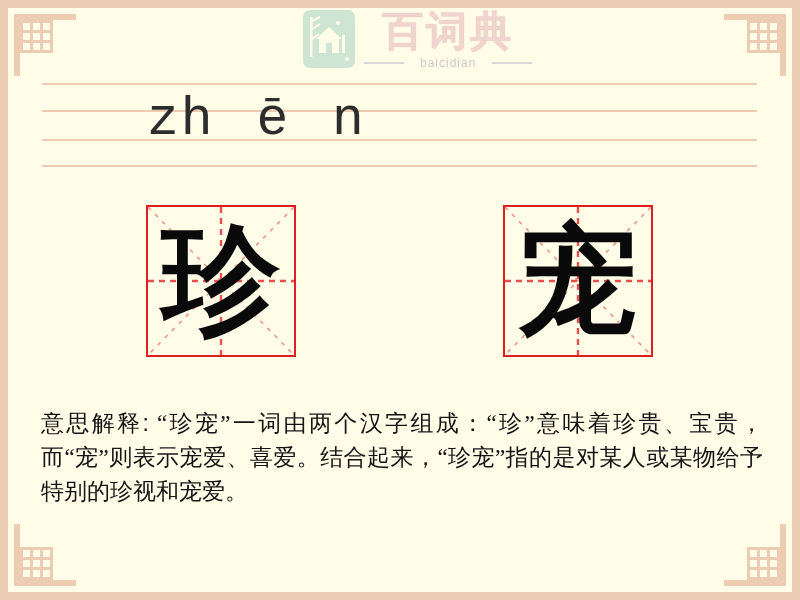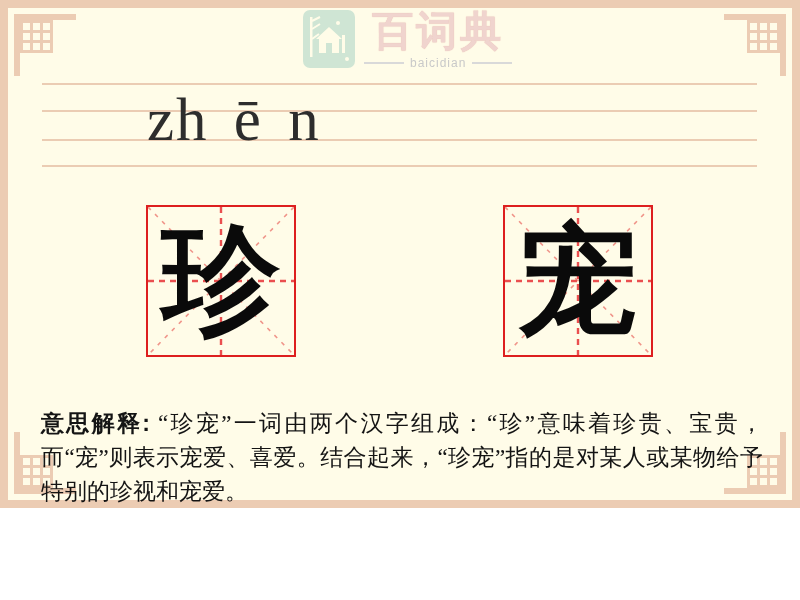"百词典" .page { height: 508px -> 600px }
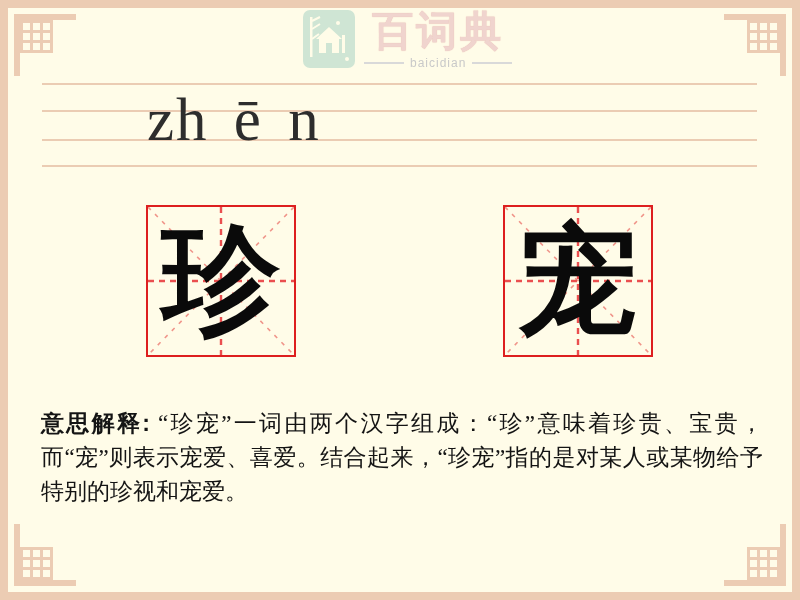"baicidian" .tagline { margin: 0 6px -> 0 16px }
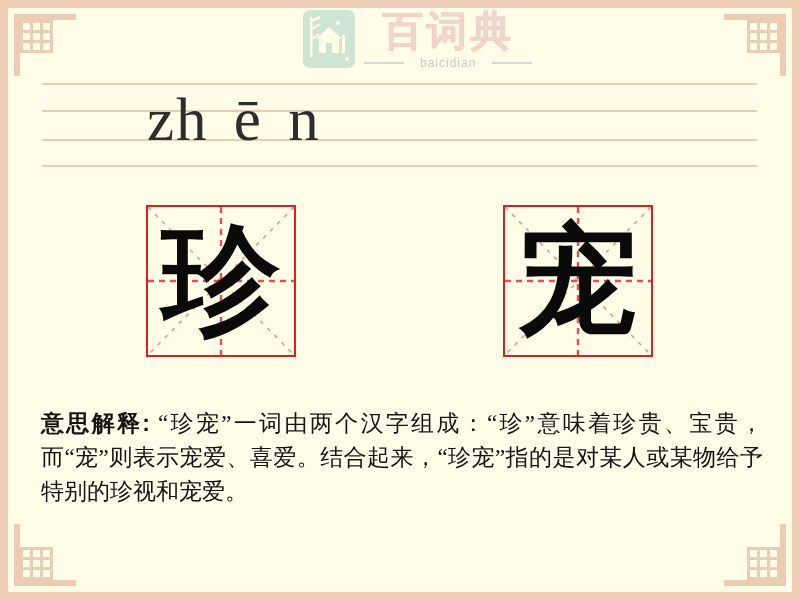"zh ē n" .pinyin { font-family: Liberation Serif, serif -> Liberation Mono, monospace; font-size: 61px -> 53px }
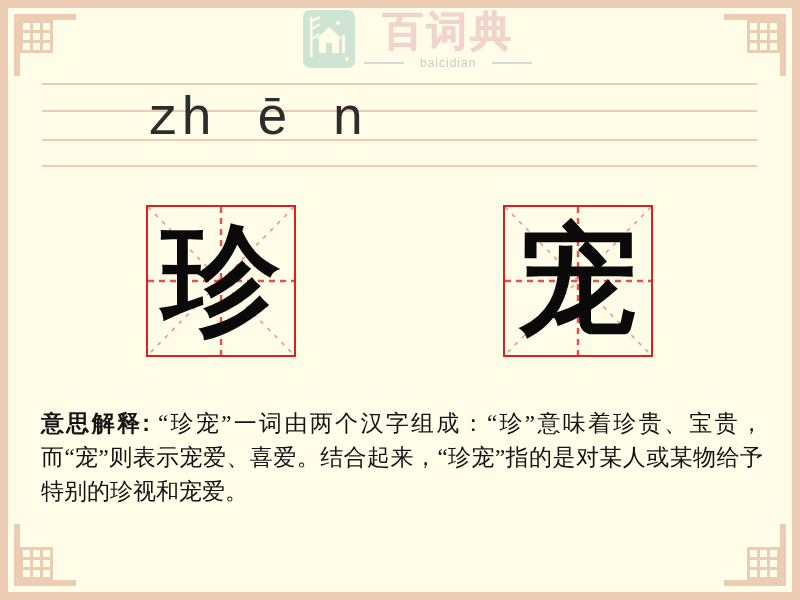"意思解释:" .definition b { font-weight: bold -> normal }
